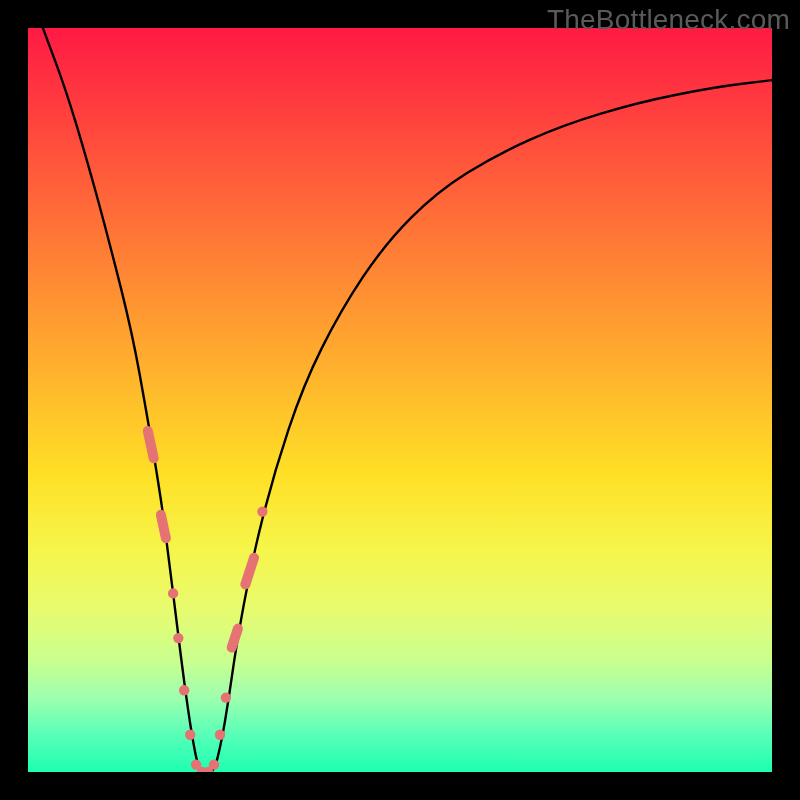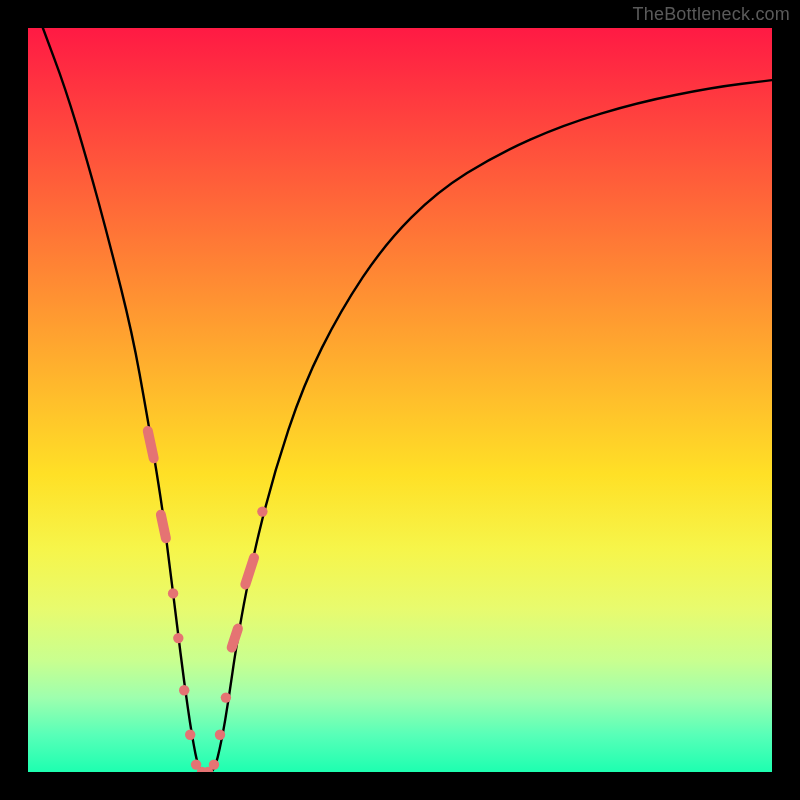"TheBottleneck.com" .watermark { font-size: 18px -> 28px }
